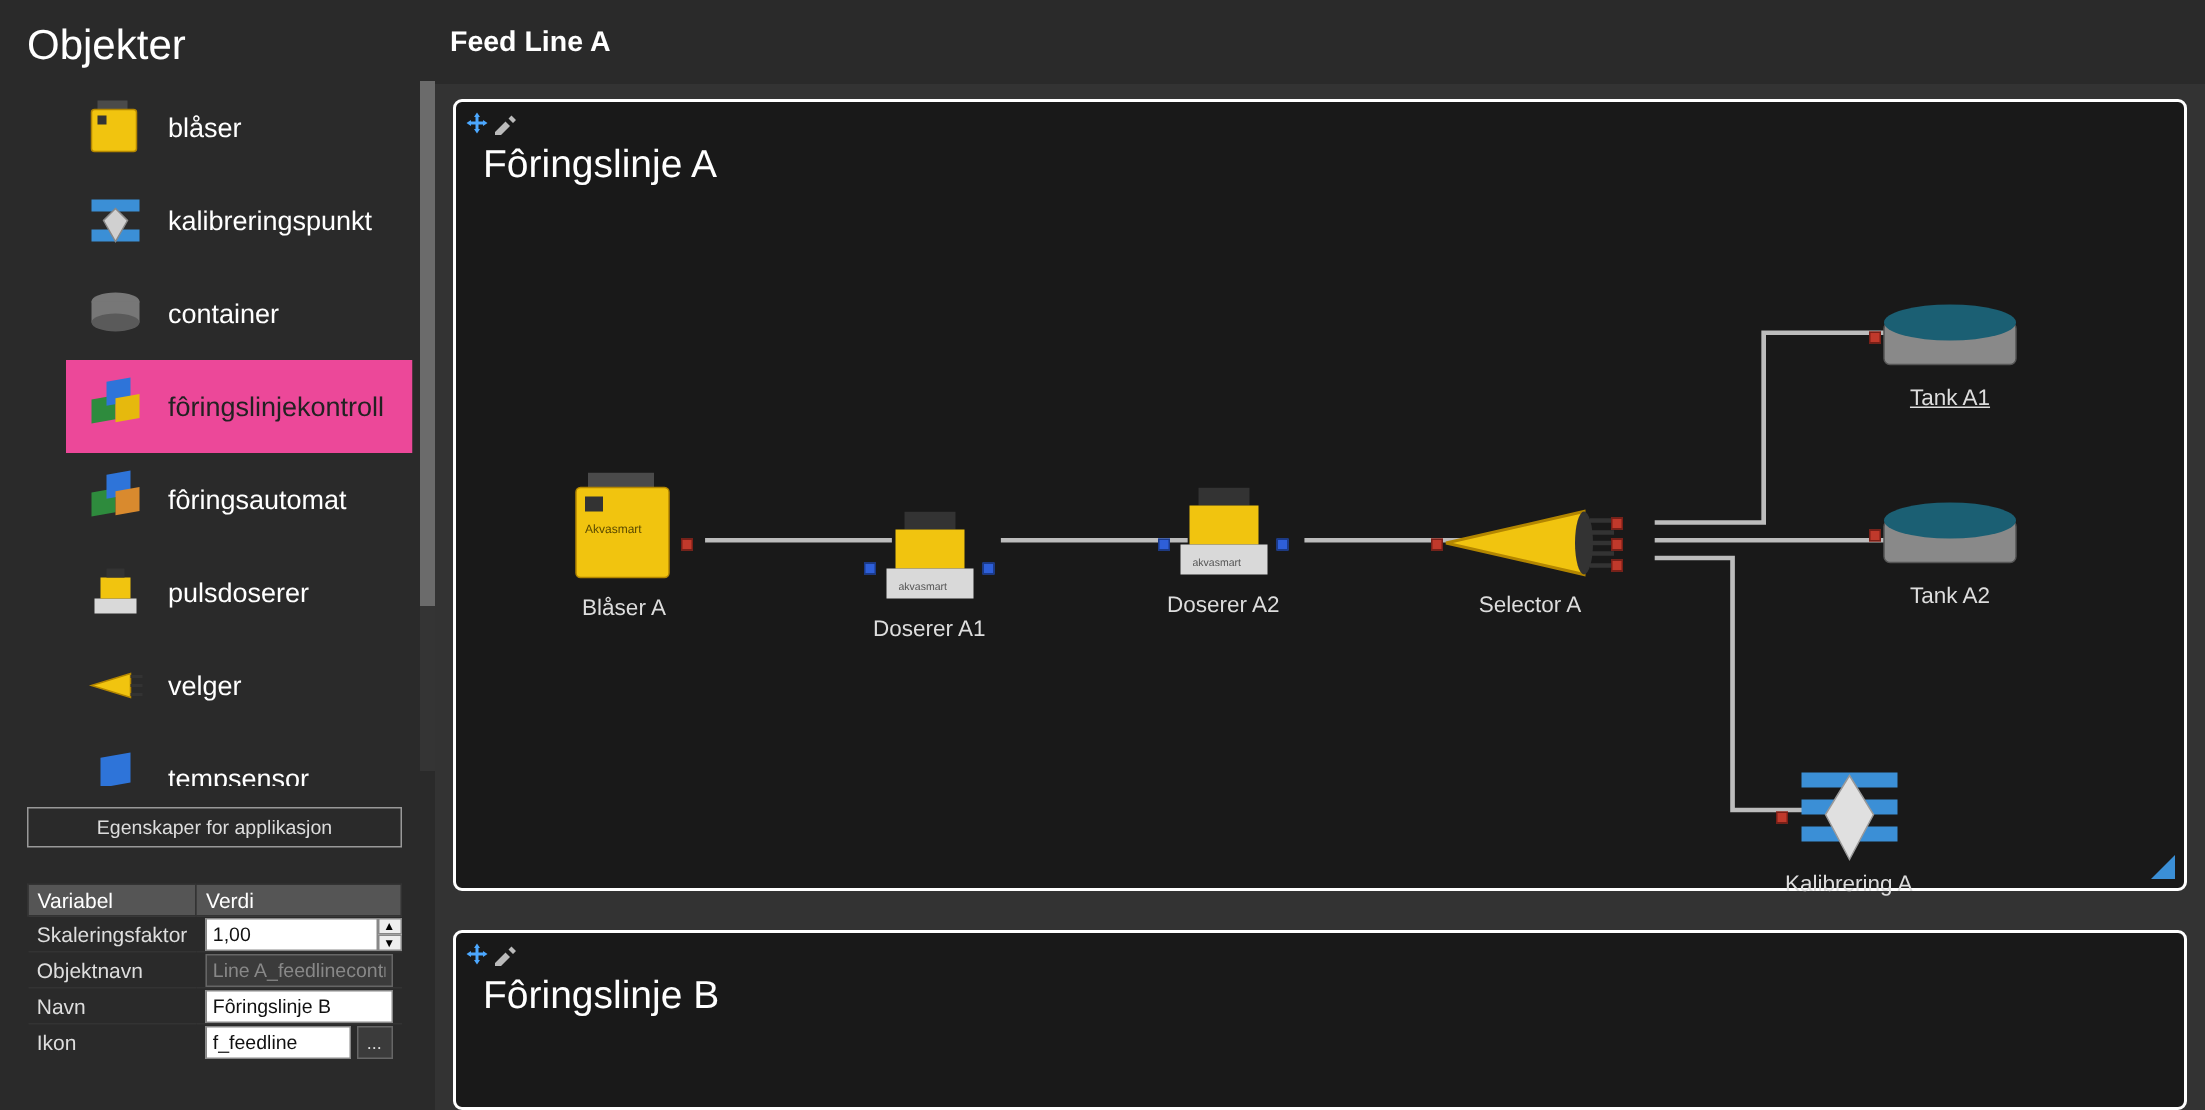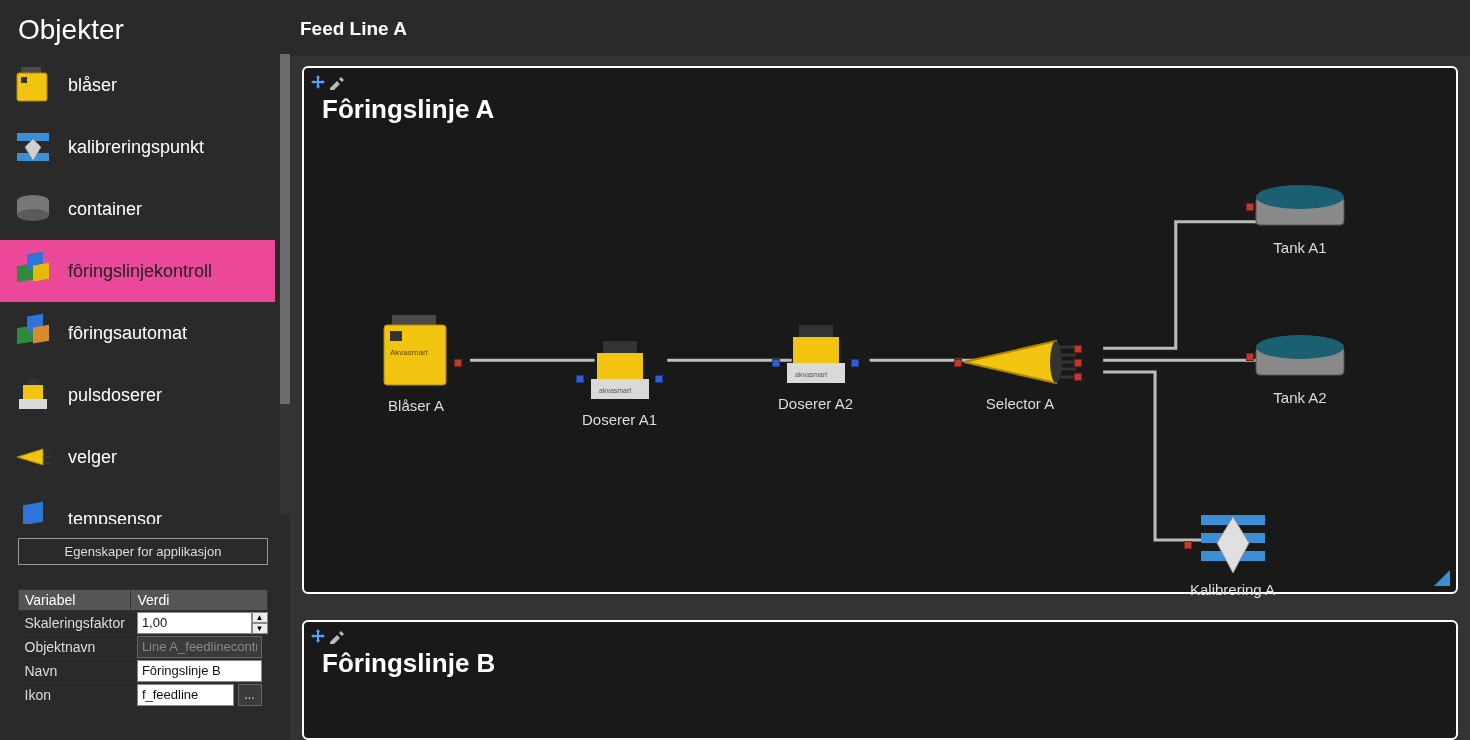"blåser" .object-item { margin-left: none -> 44px }
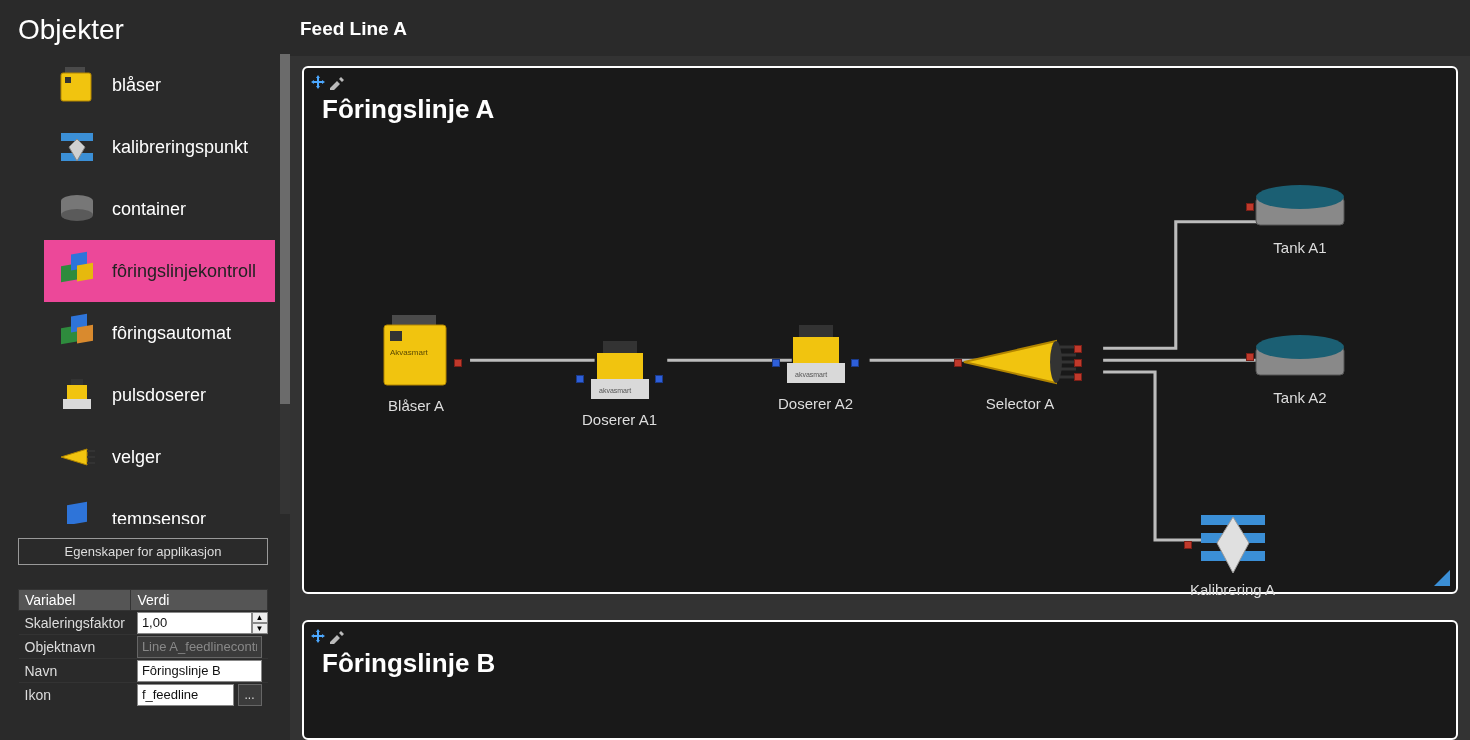"Fôringslinje A" .diagram-title { font-weight: 700 -> 400 }
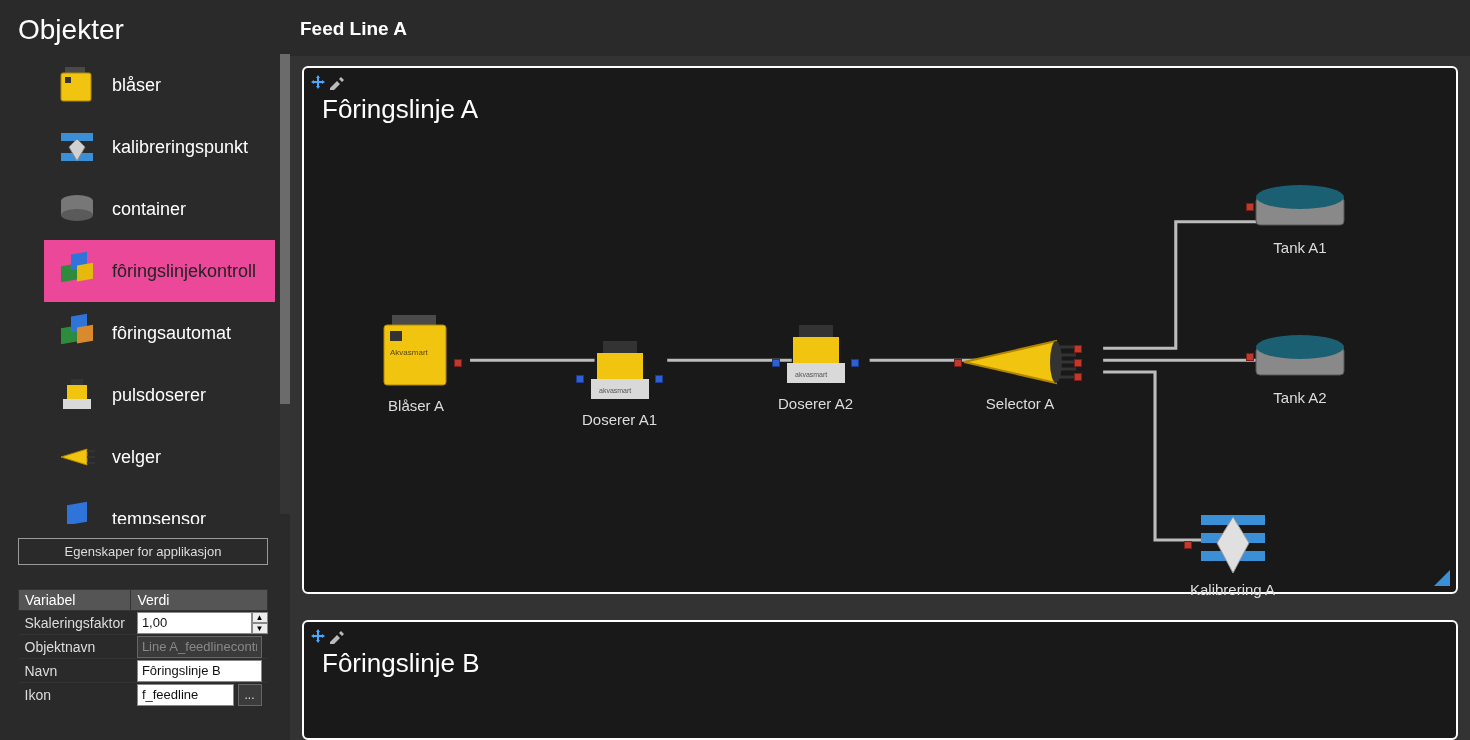"Tank A1" div.node { text-decoration: none -> underline; top: 58px -> 76px }
